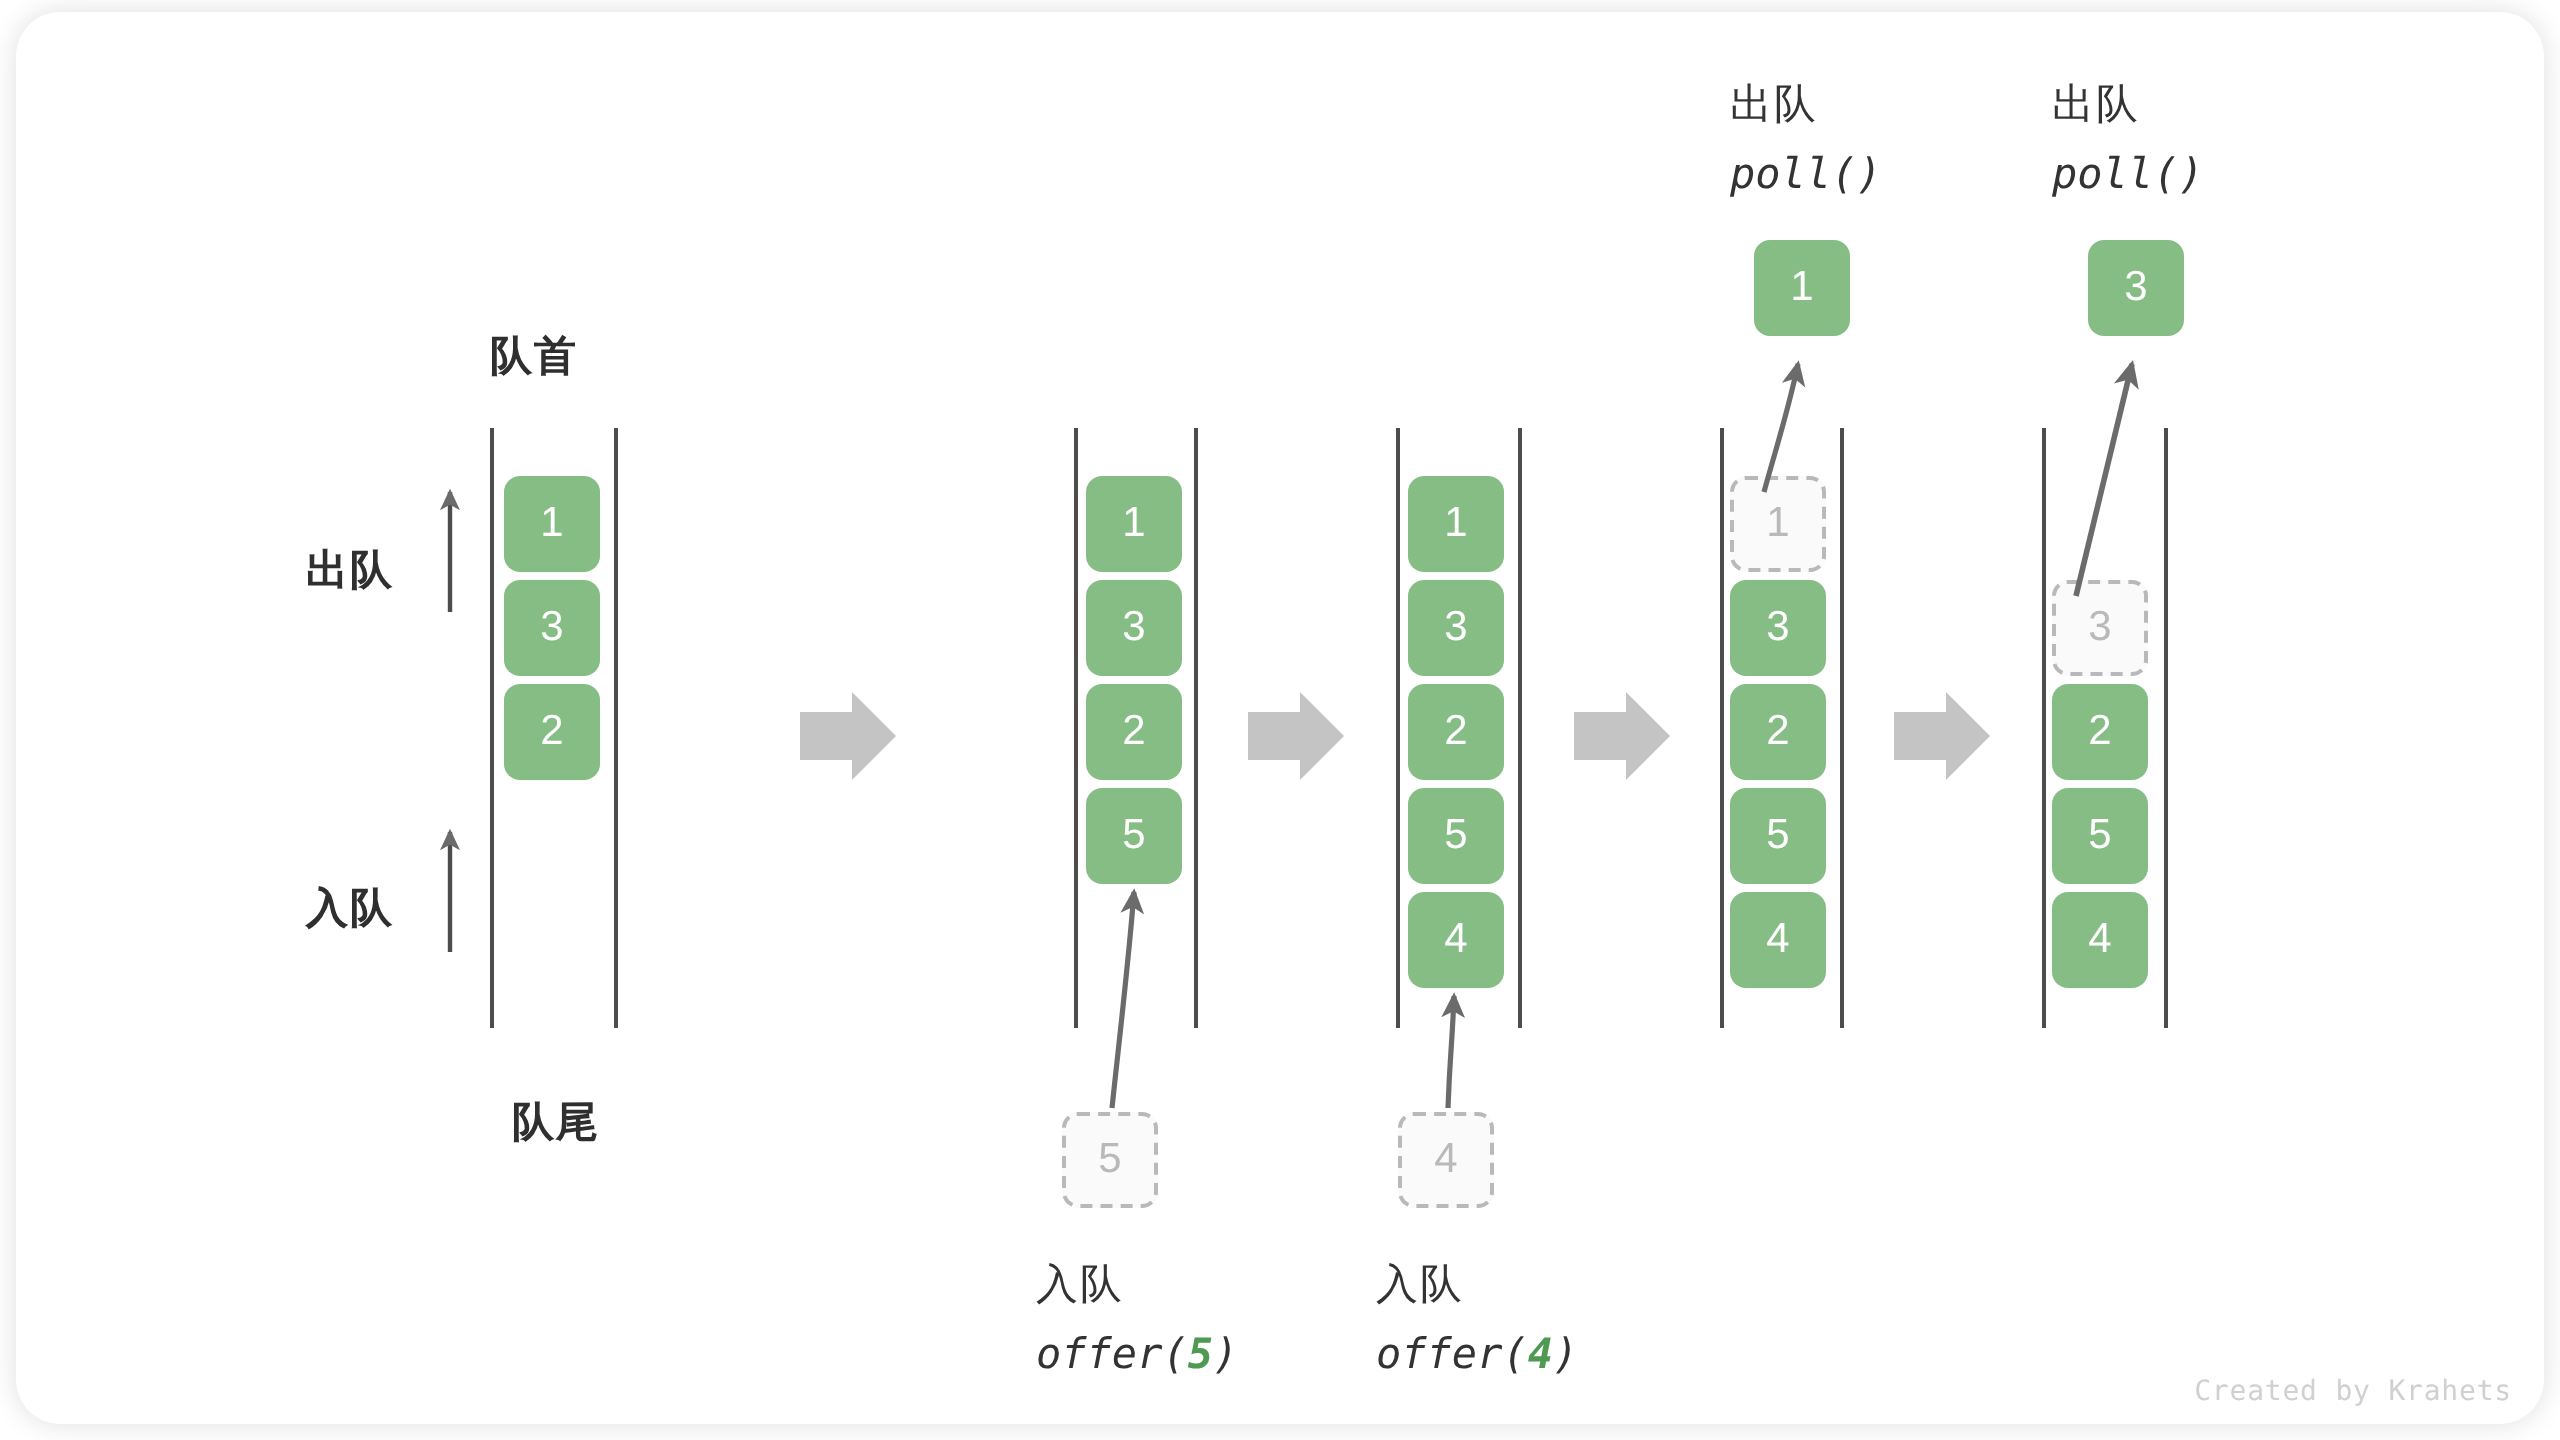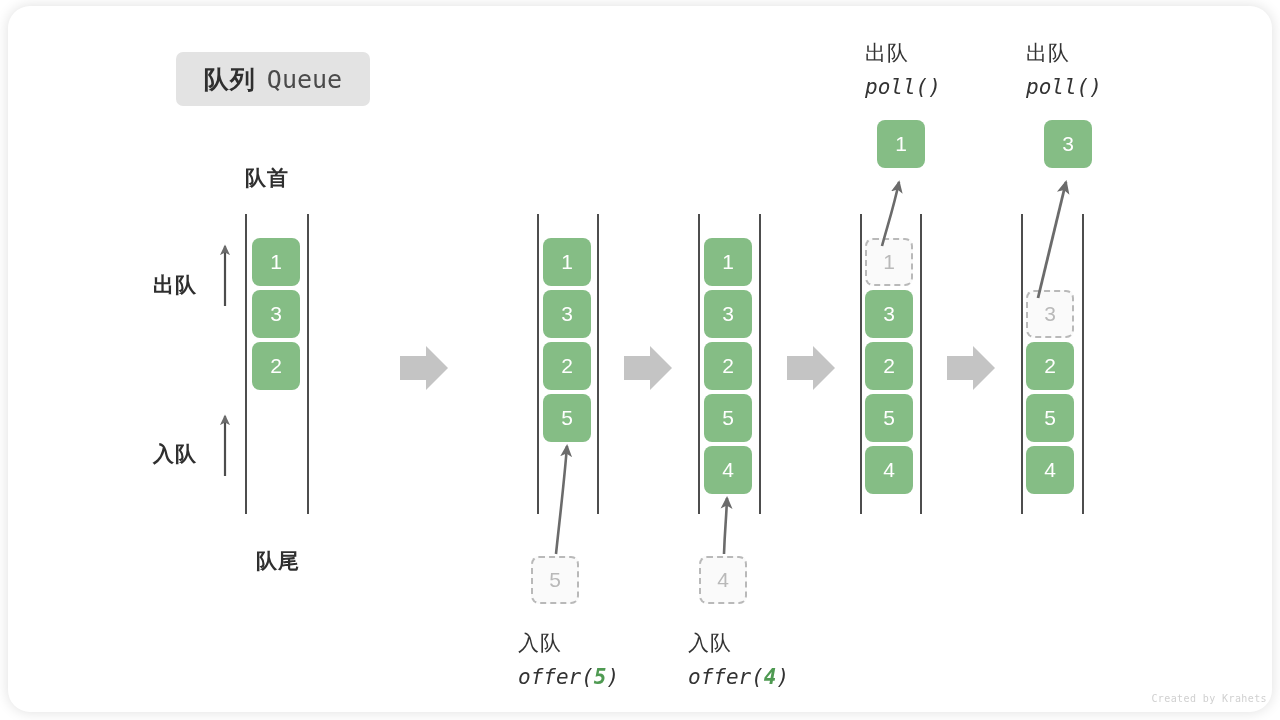"队列" div { html: <div> <span>队列</span> <span>Queue</span> </div> -> none }
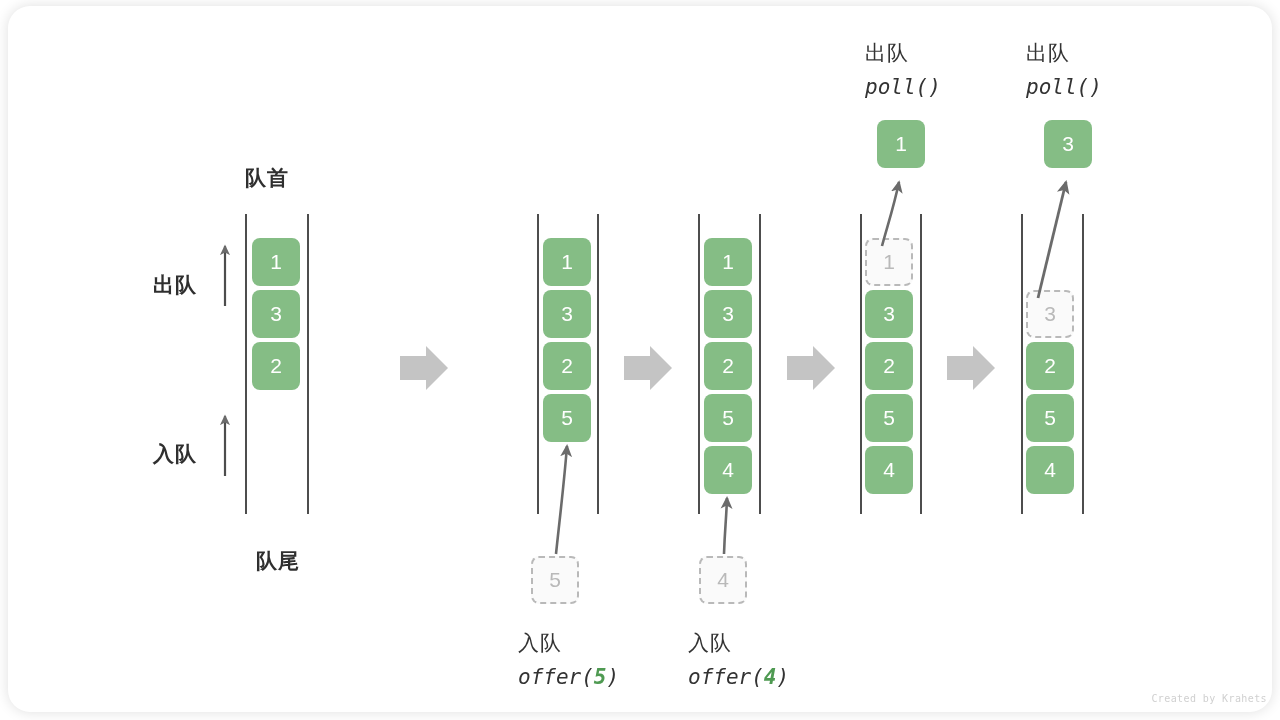"Created by Krahets" #watermark { font-size: 10px -> 14px; right: 21px -> 32px }
